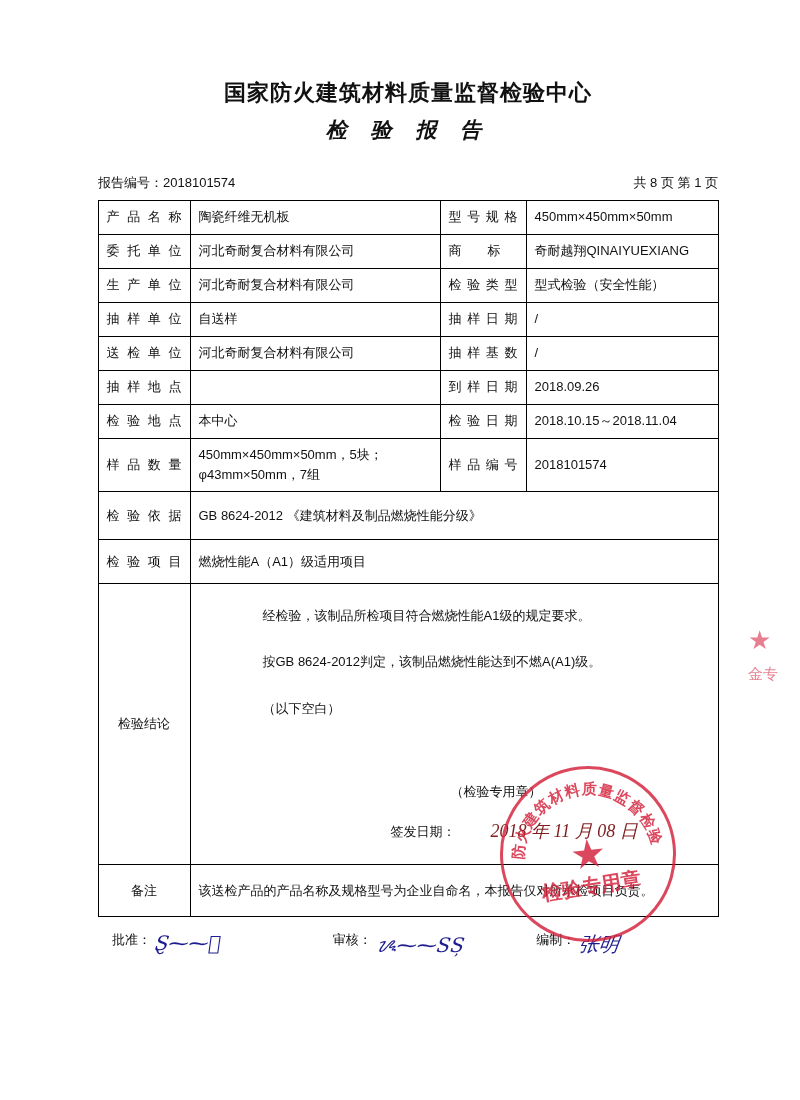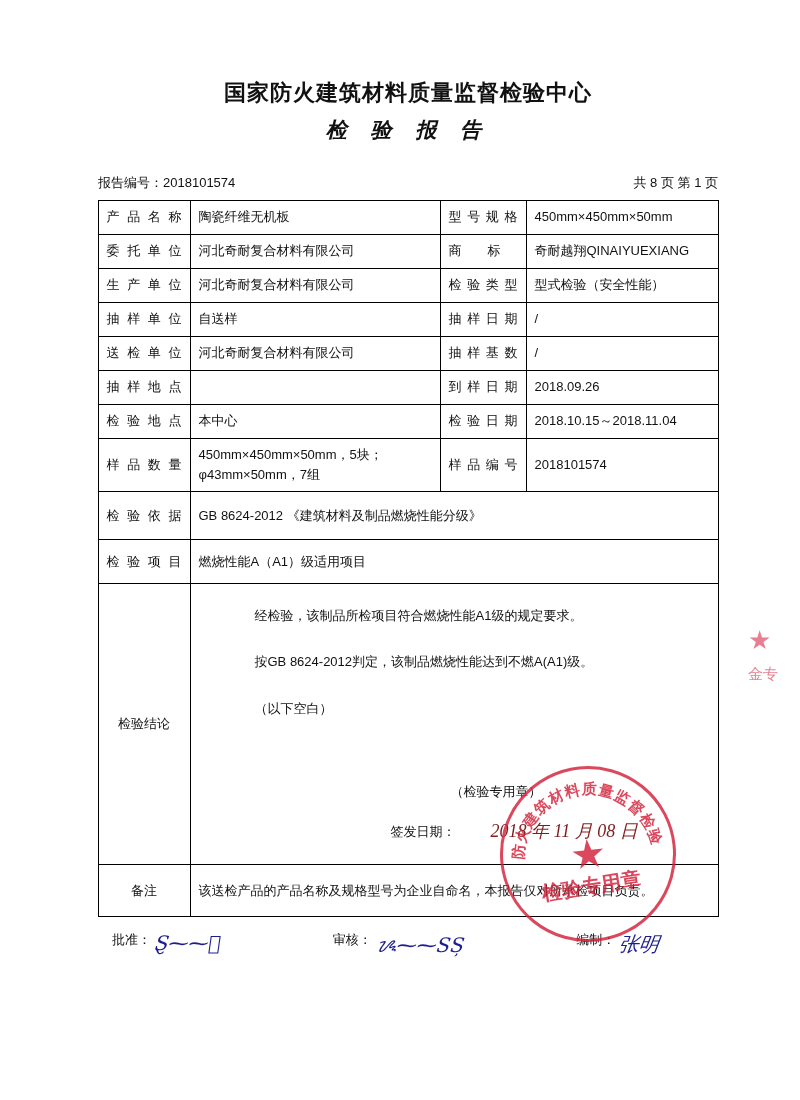"经检验，该制品所检项目符合燃烧性能A1级的规定要求。" .concl-inner p { margin: 0 0 26px 4px -> 0 0 26px 12px }
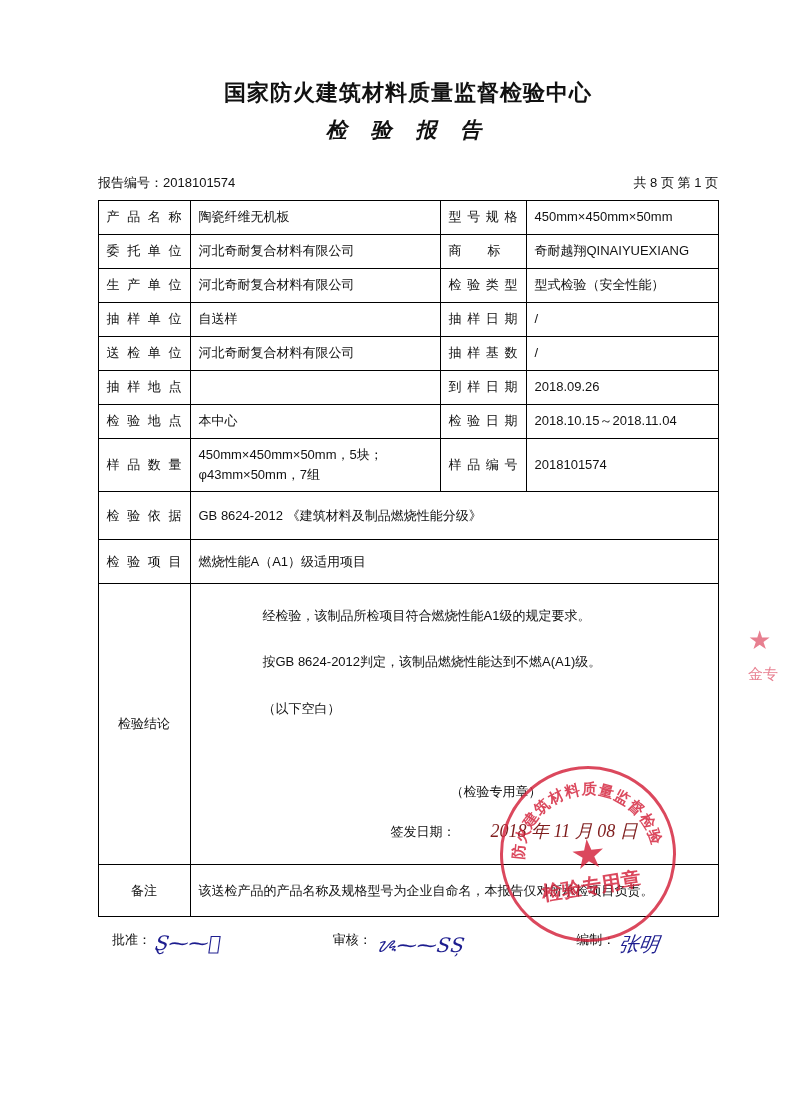"编制：" .foot-item.compile { margin-left: 112px -> 72px }
